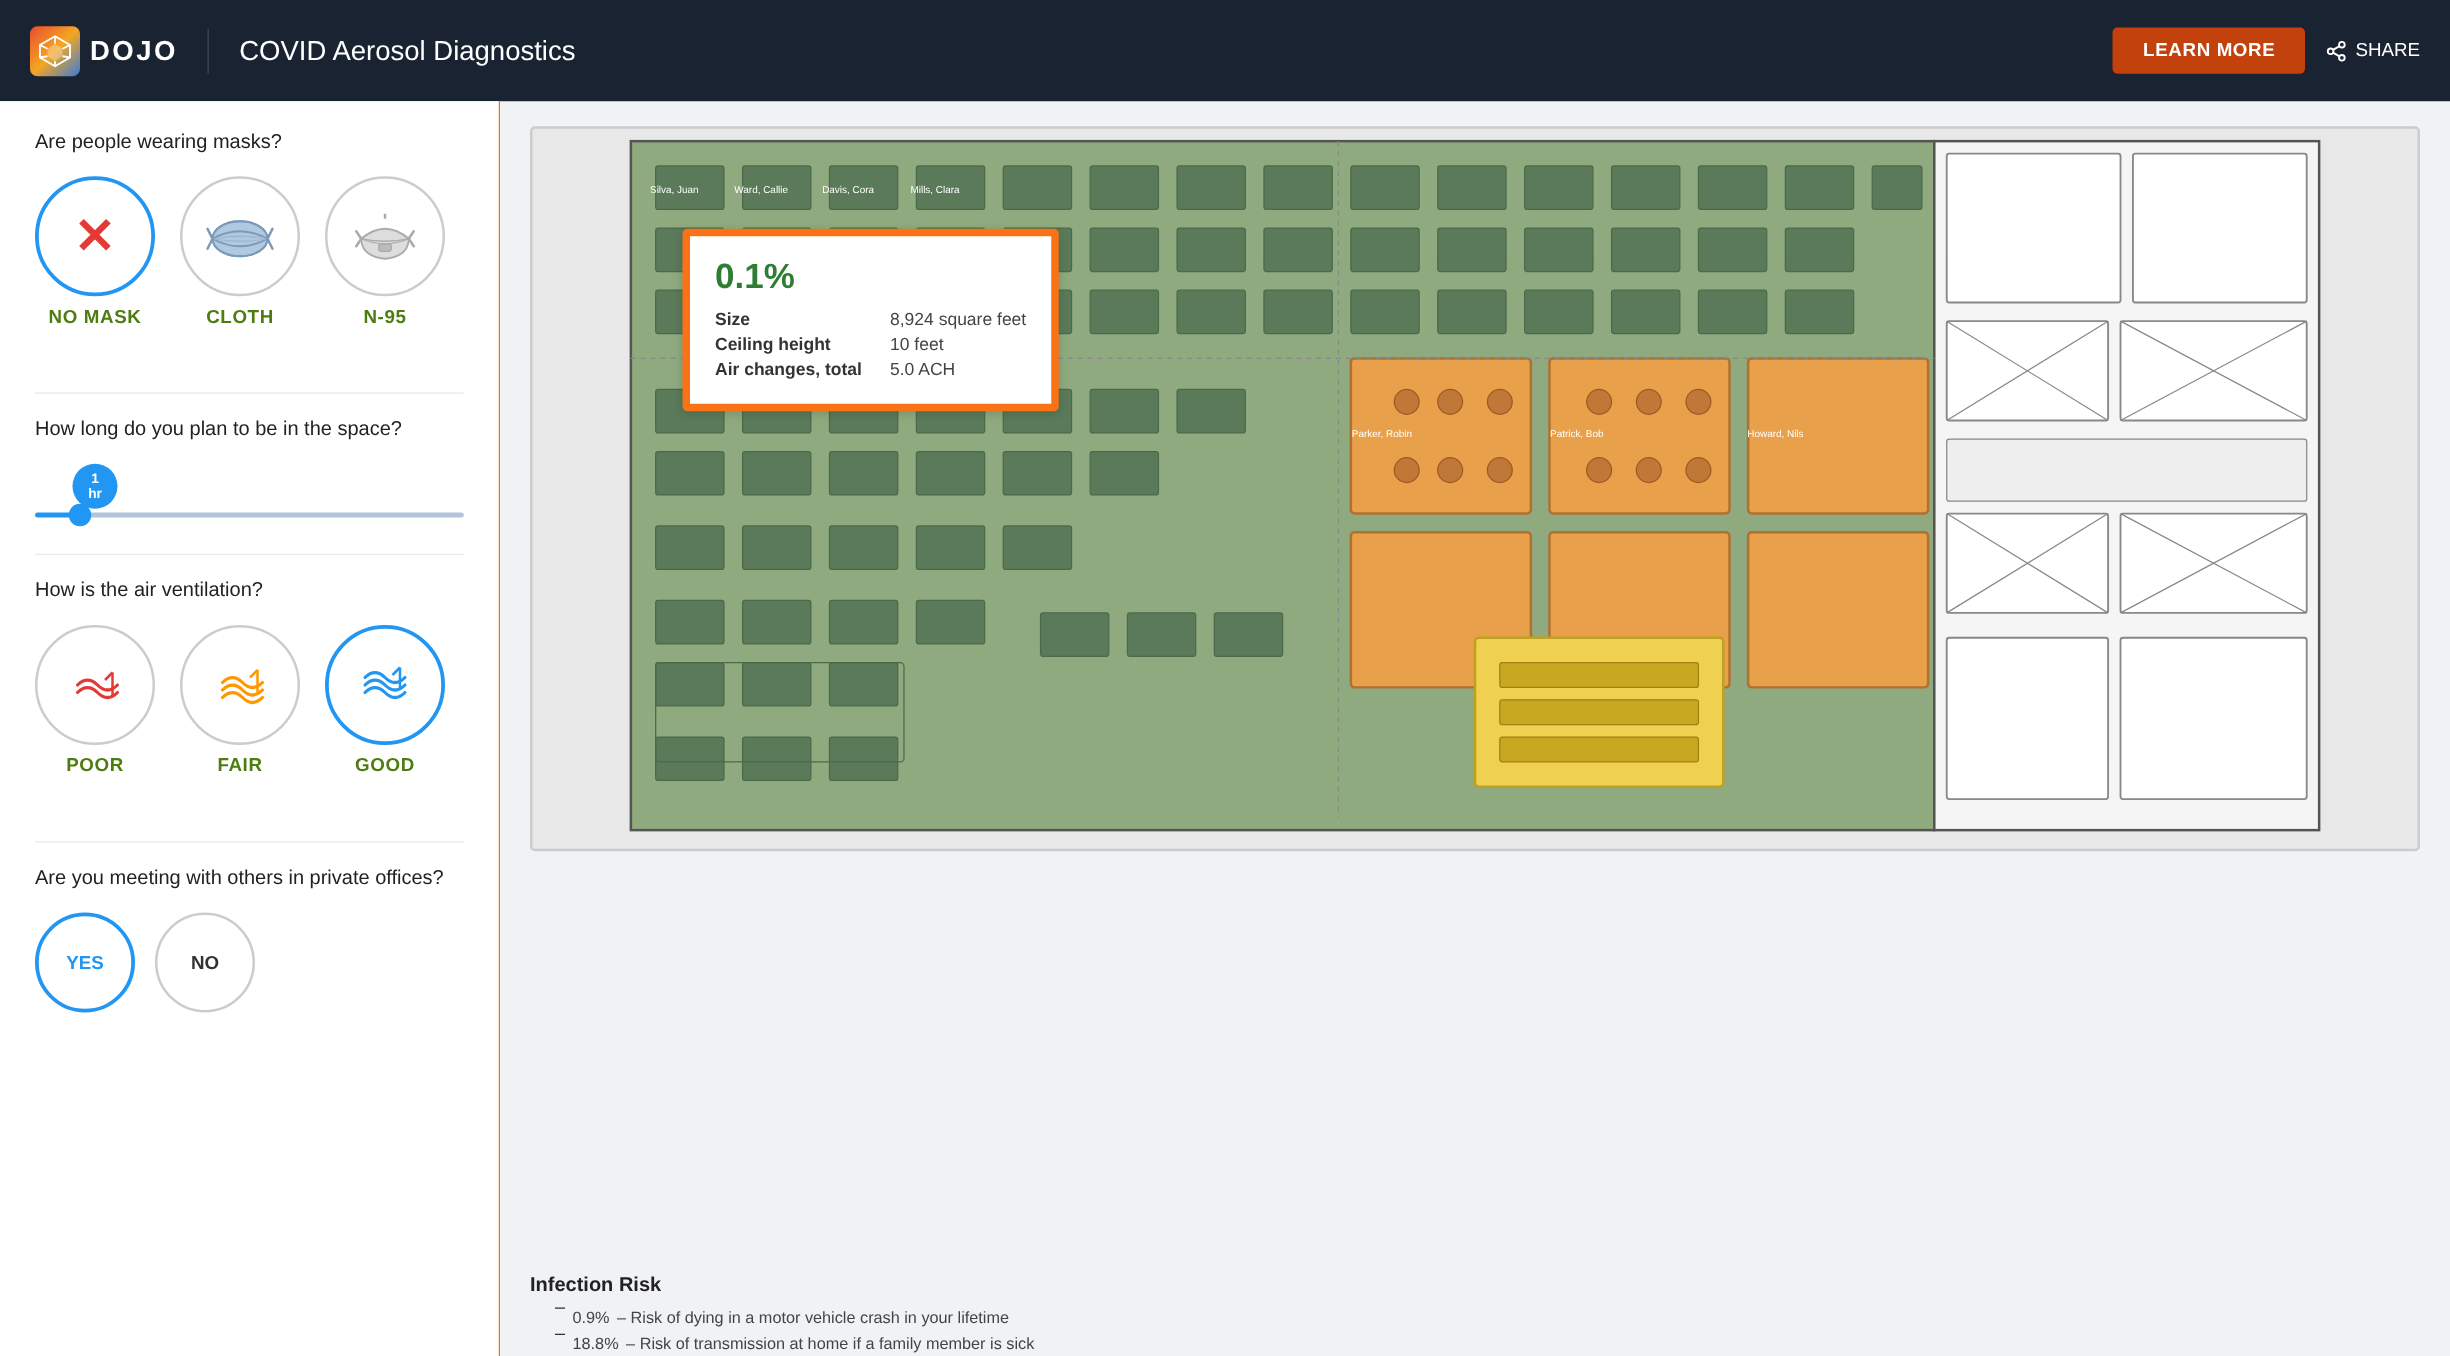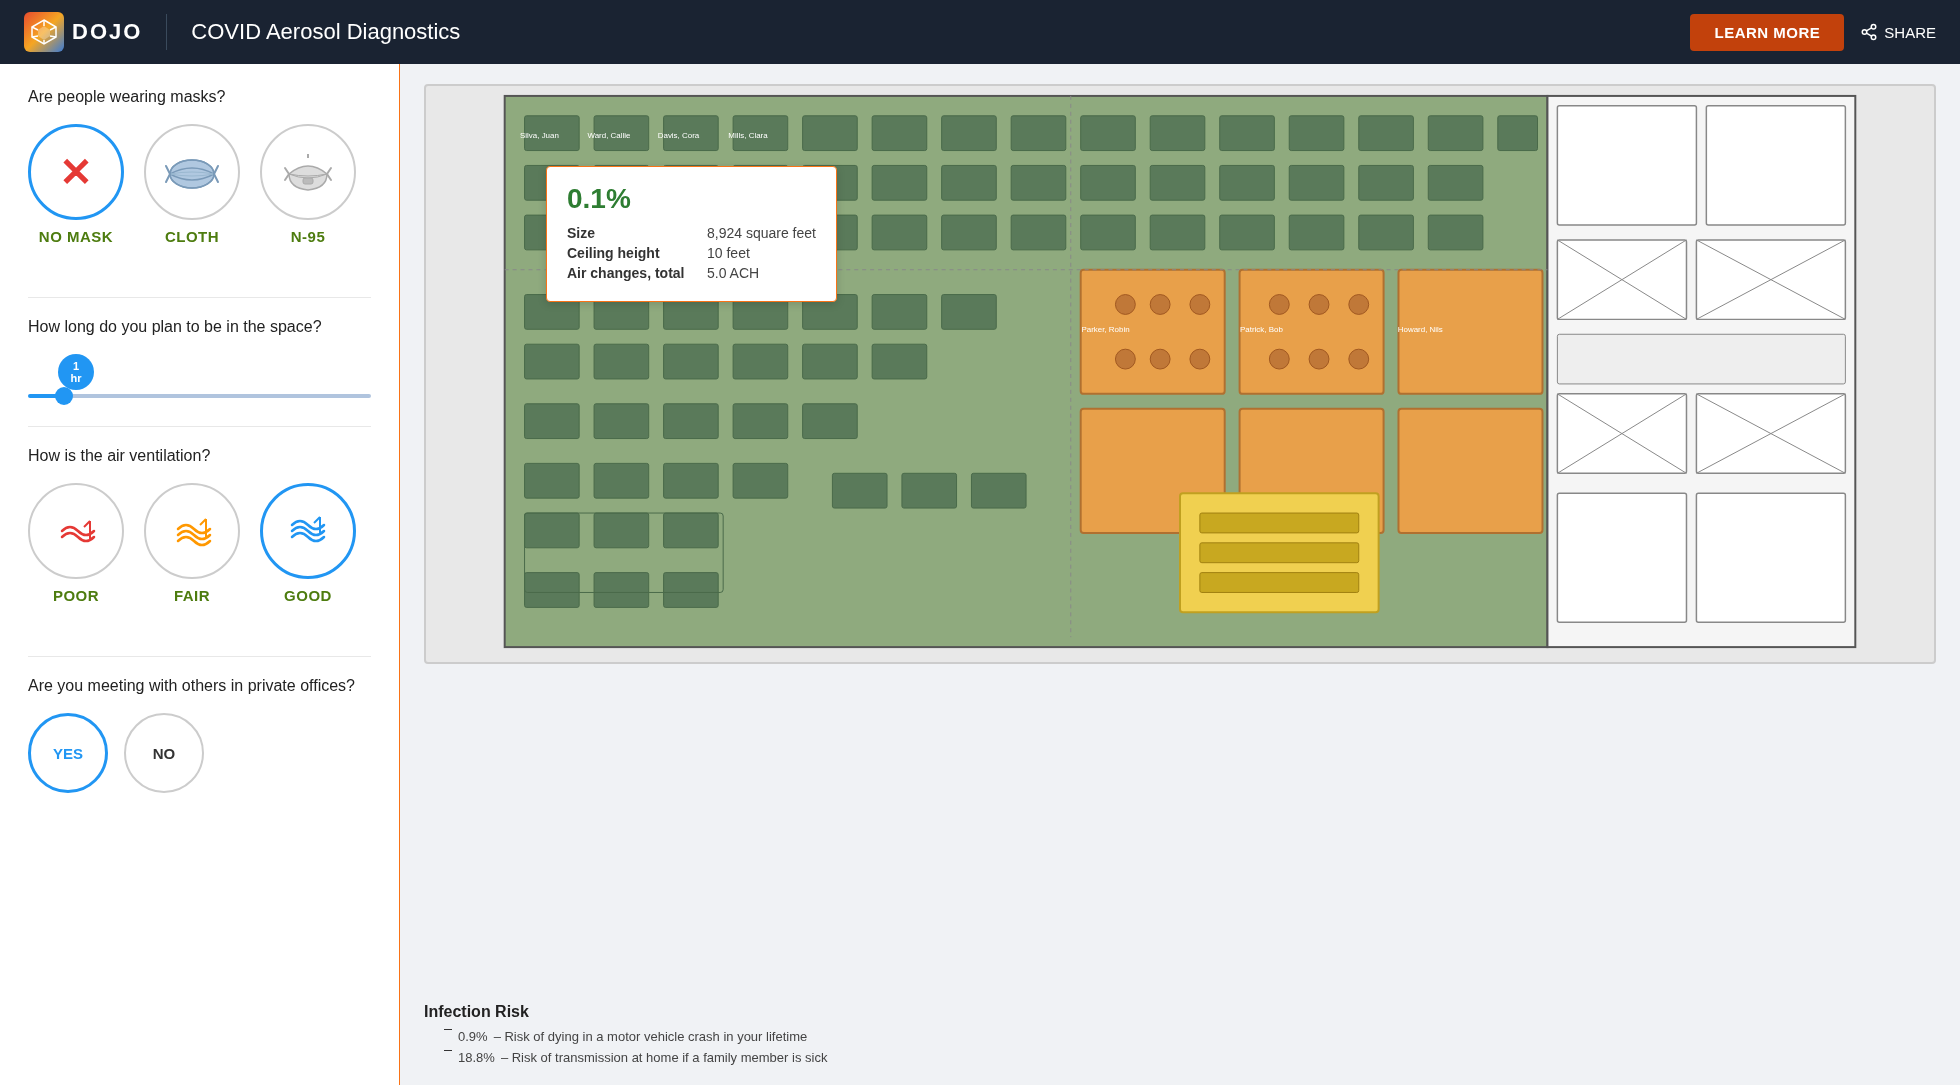"DOJO" .header { height: 64px -> 81px }
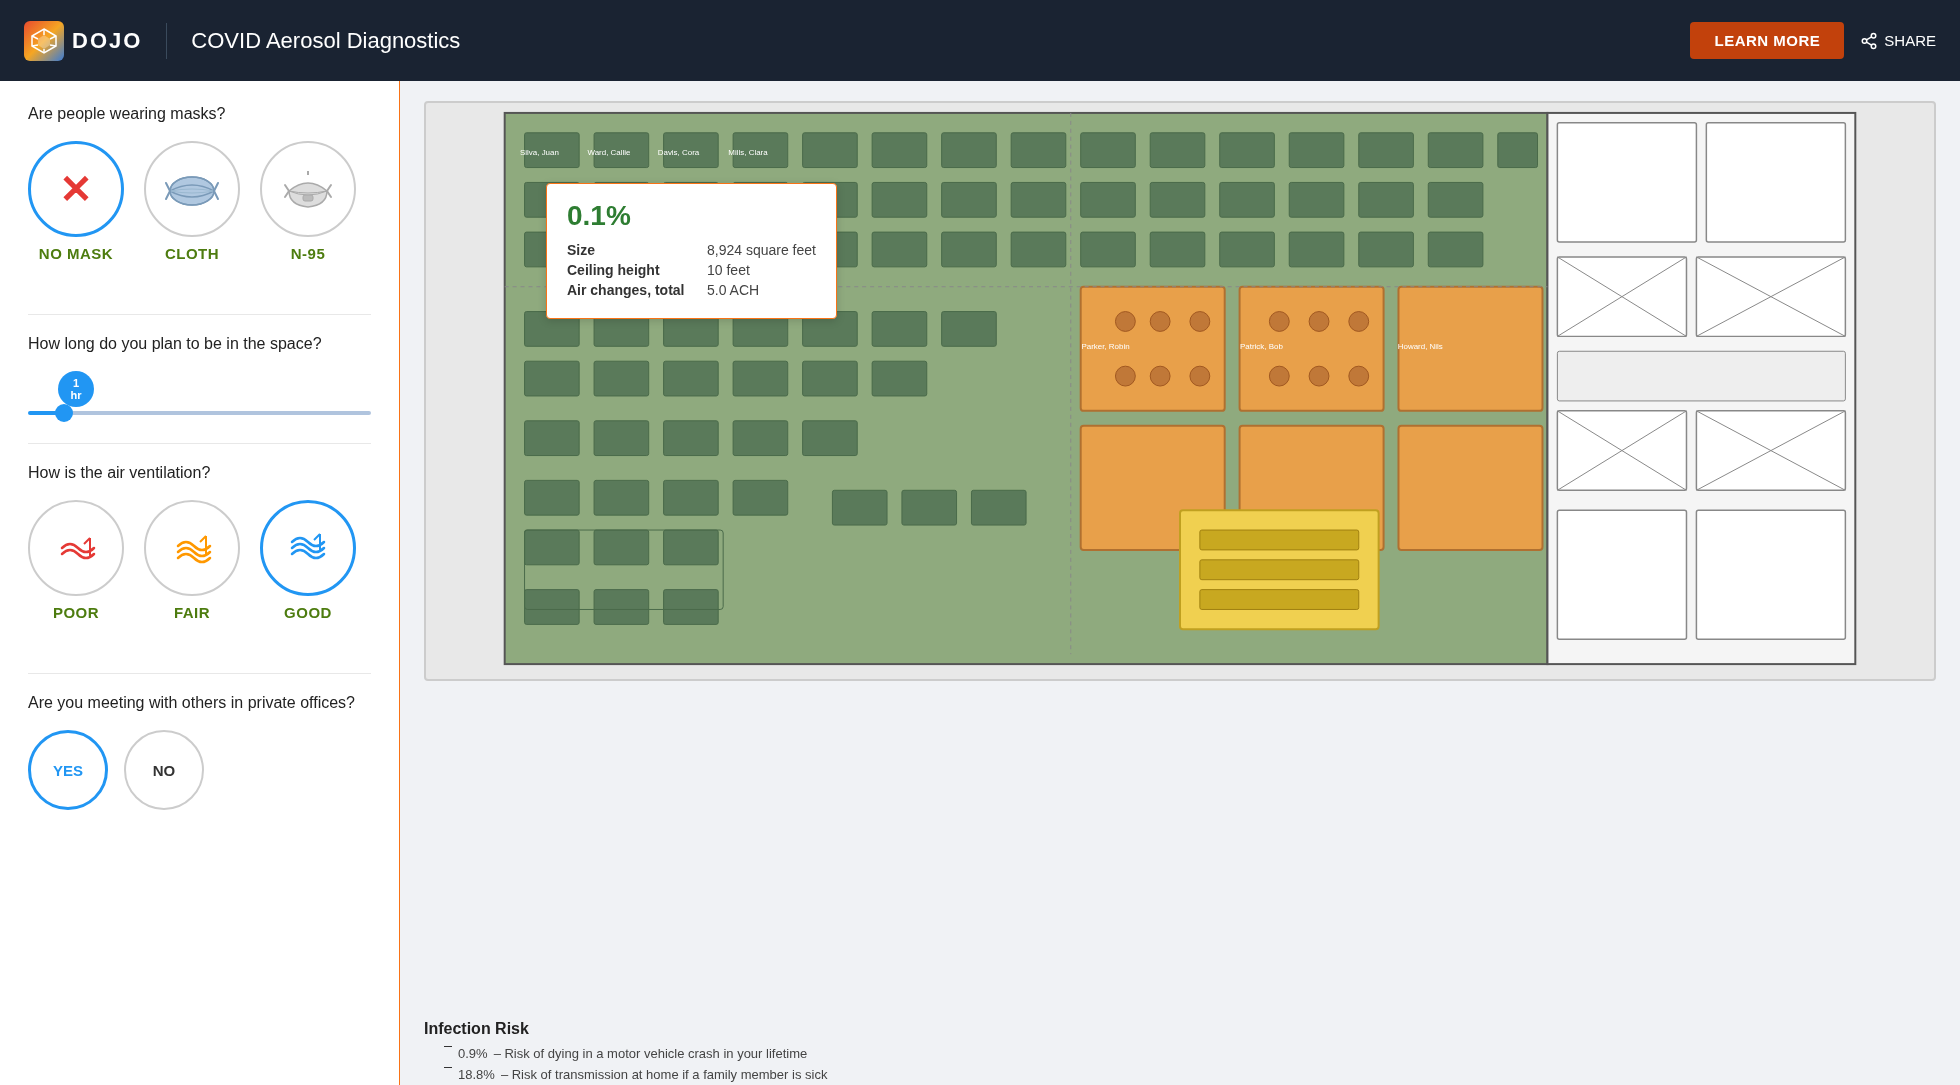"0.1%" .tooltip { border: 1px solid #f97316 -> 6px solid #f97316 }
